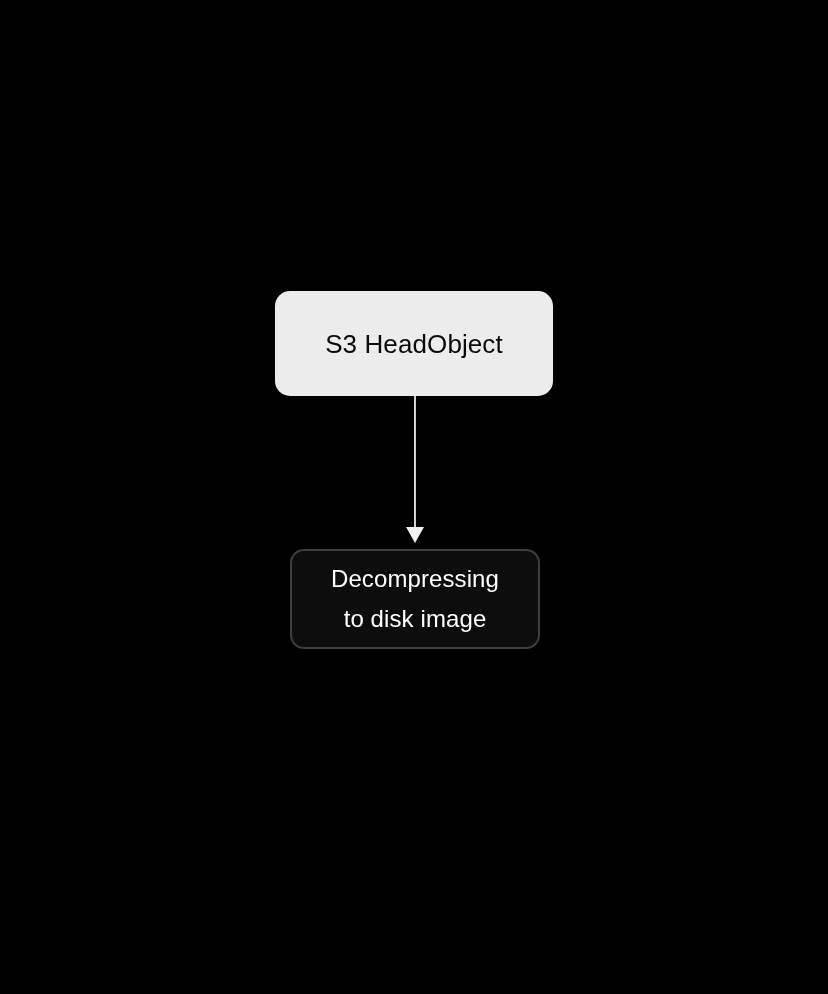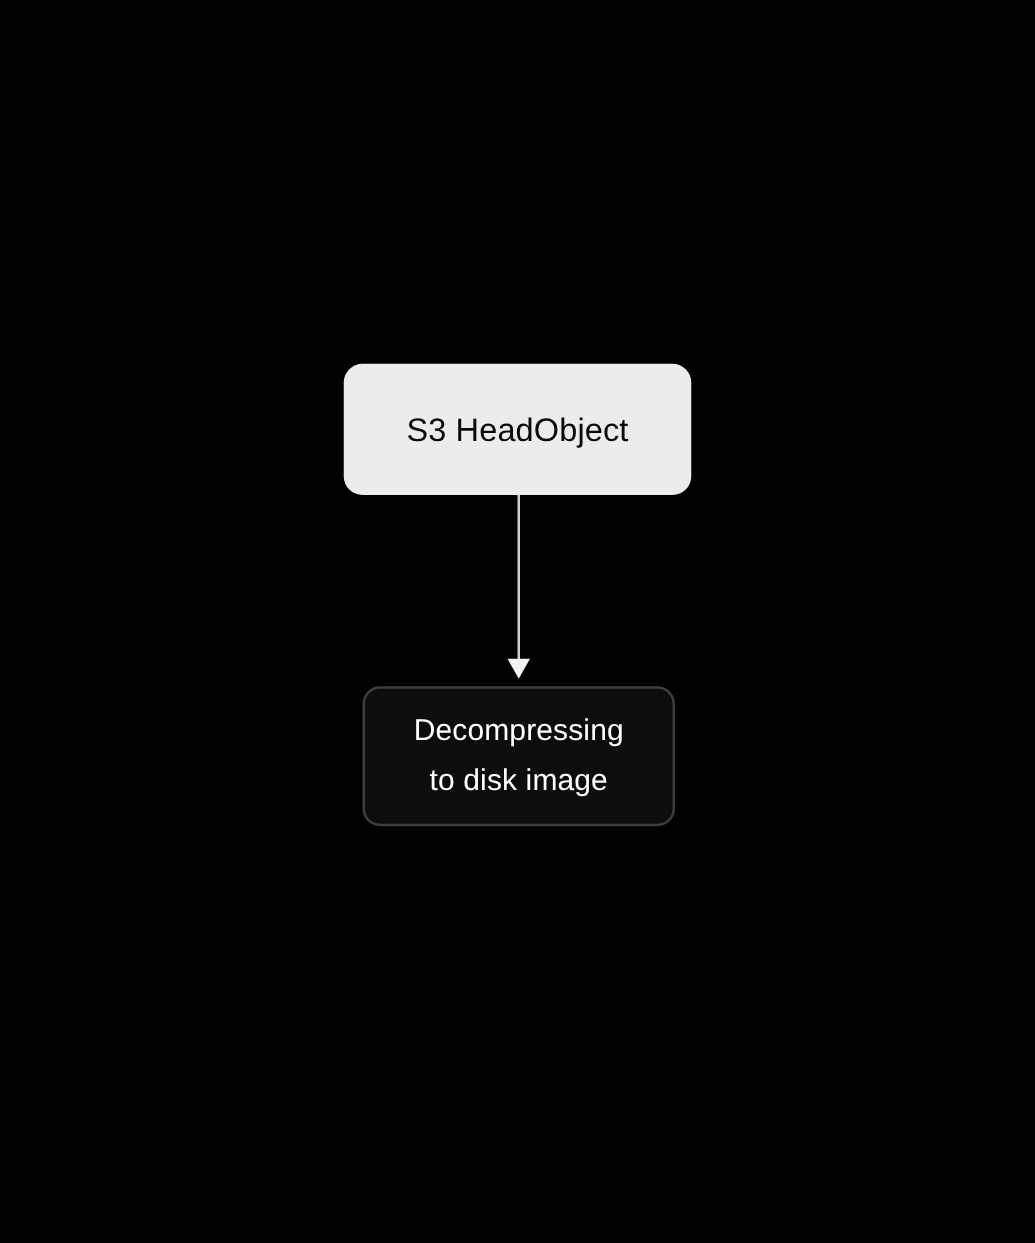"Decompressing" .node-current { height: 112px -> 100px }
